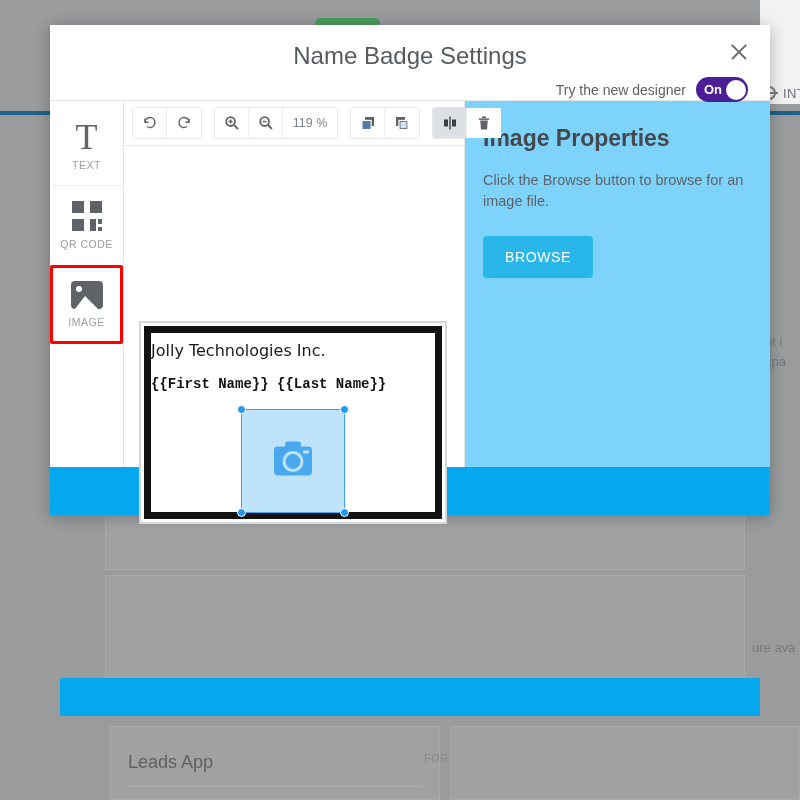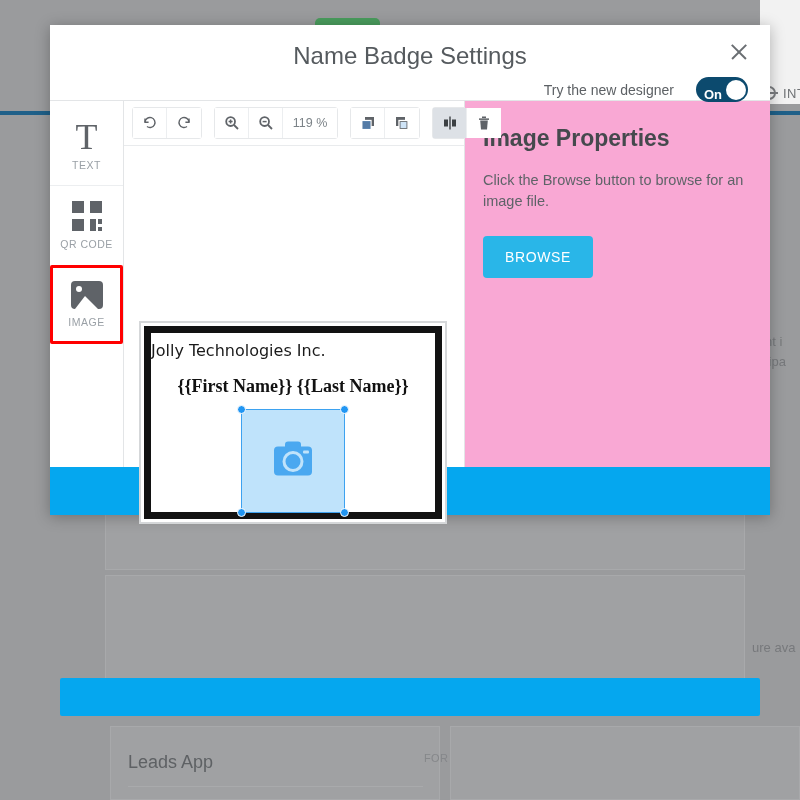"Try the new designer" .designer-row { gap: 22px -> 10px }
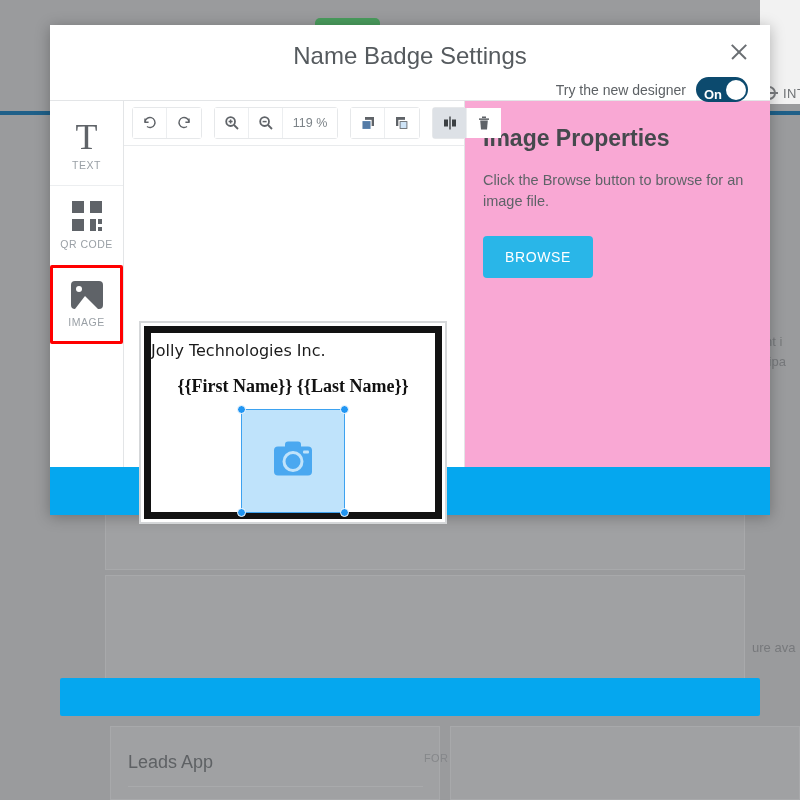"On" .toggle { align-items: flex-end -> center; background: #0c4a6e -> #4c1d95 }
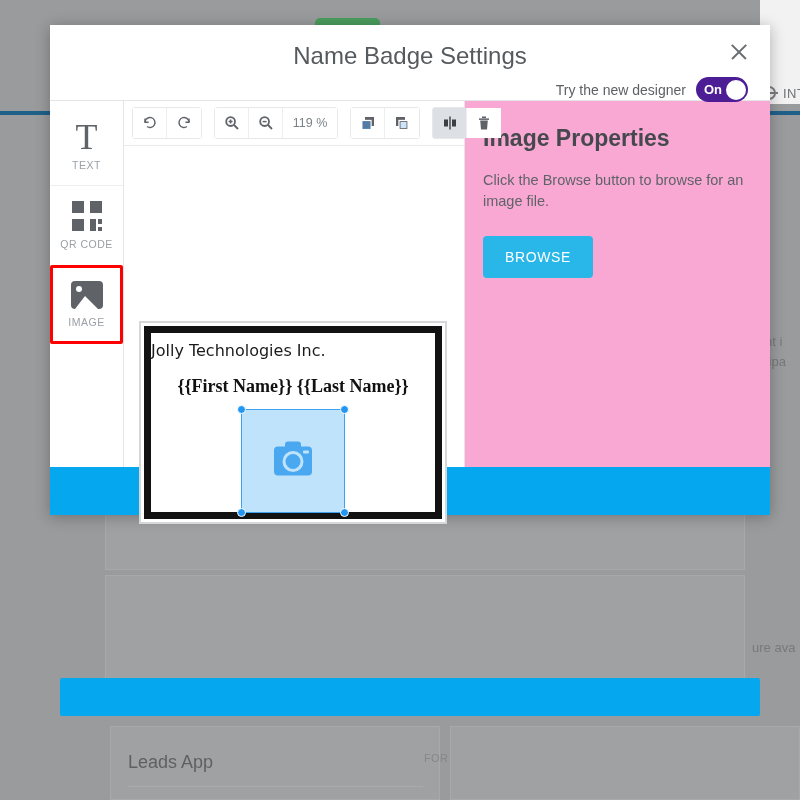"Image Properties" .props { background: #f9a8d4 -> #7dd3fc }
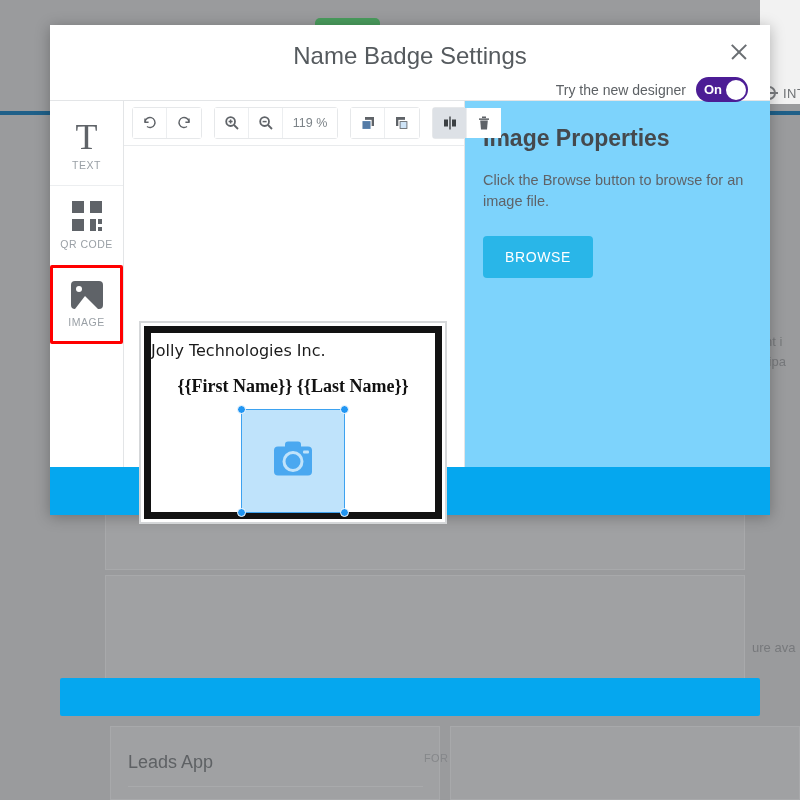"{{First Name}} {{Last Name}}" .badge-name { font-family: Liberation Serif, serif -> Liberation Mono, monospace; font-size: 18px -> 14px; text-align: center -> none }
